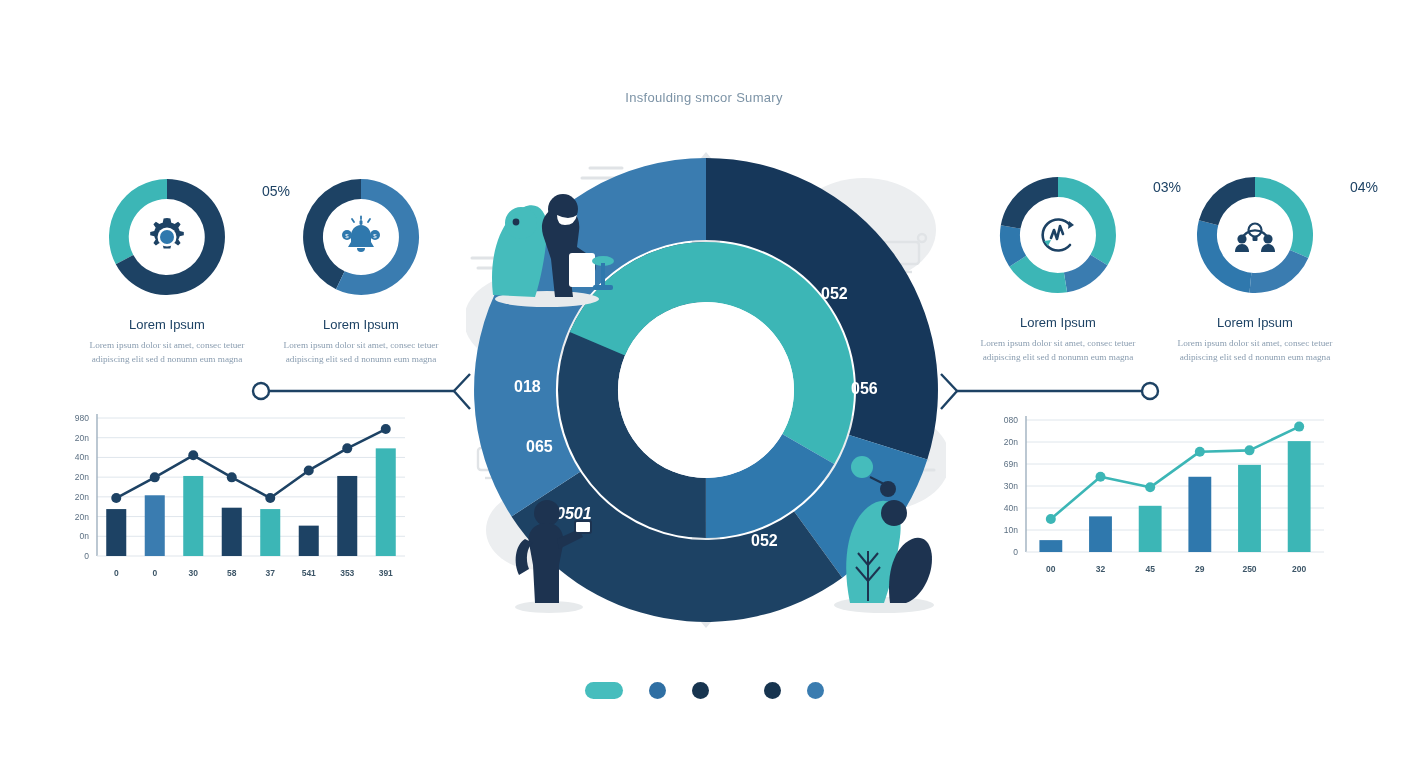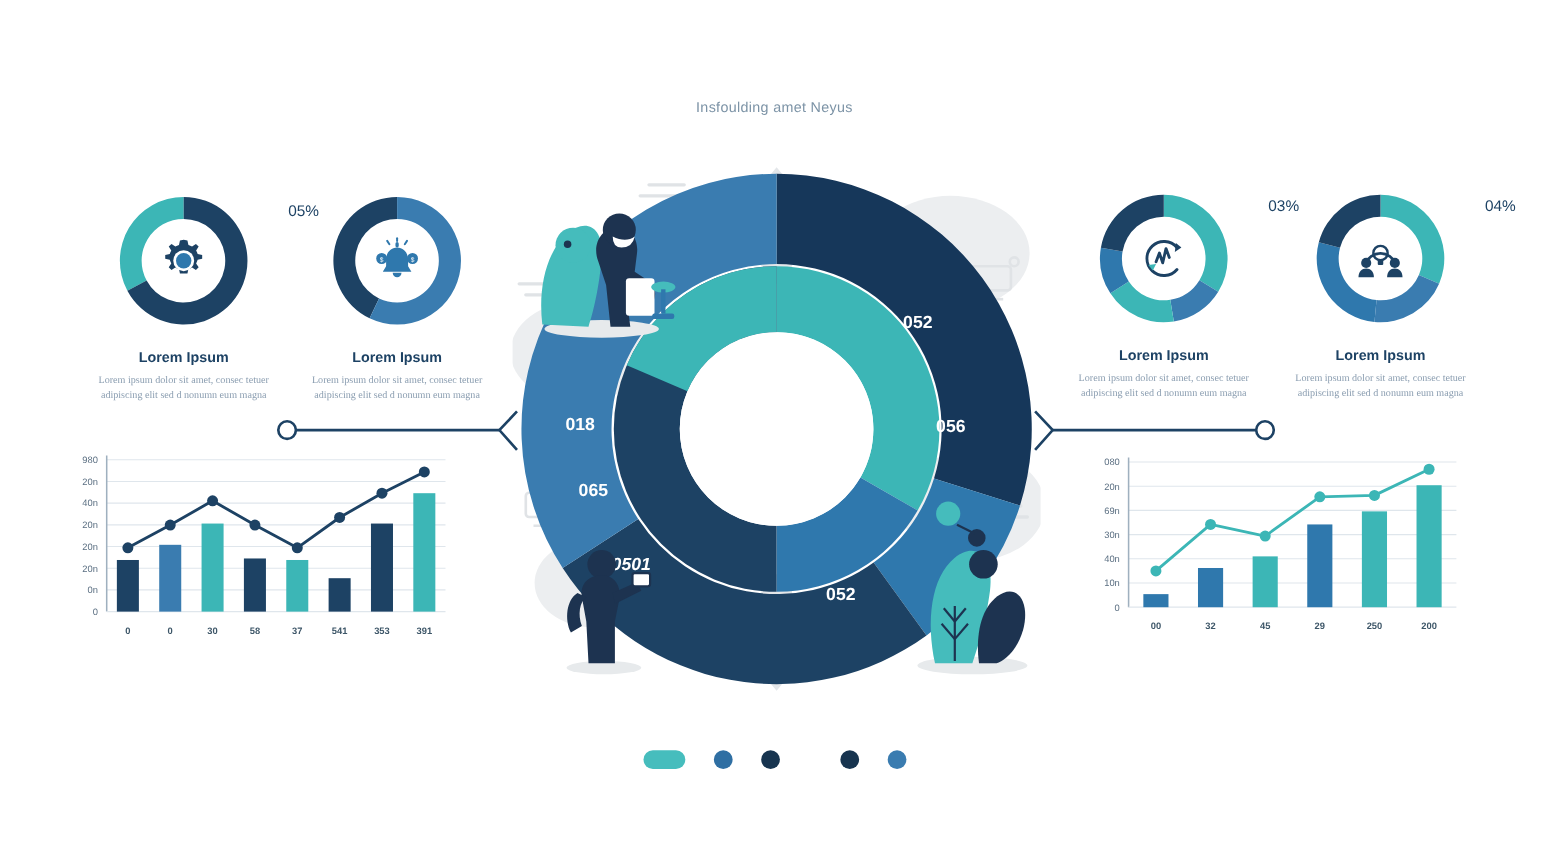"Insfoulding amet Neyus" div.subtitle { text: amet Neyus -> smcor Sumary }
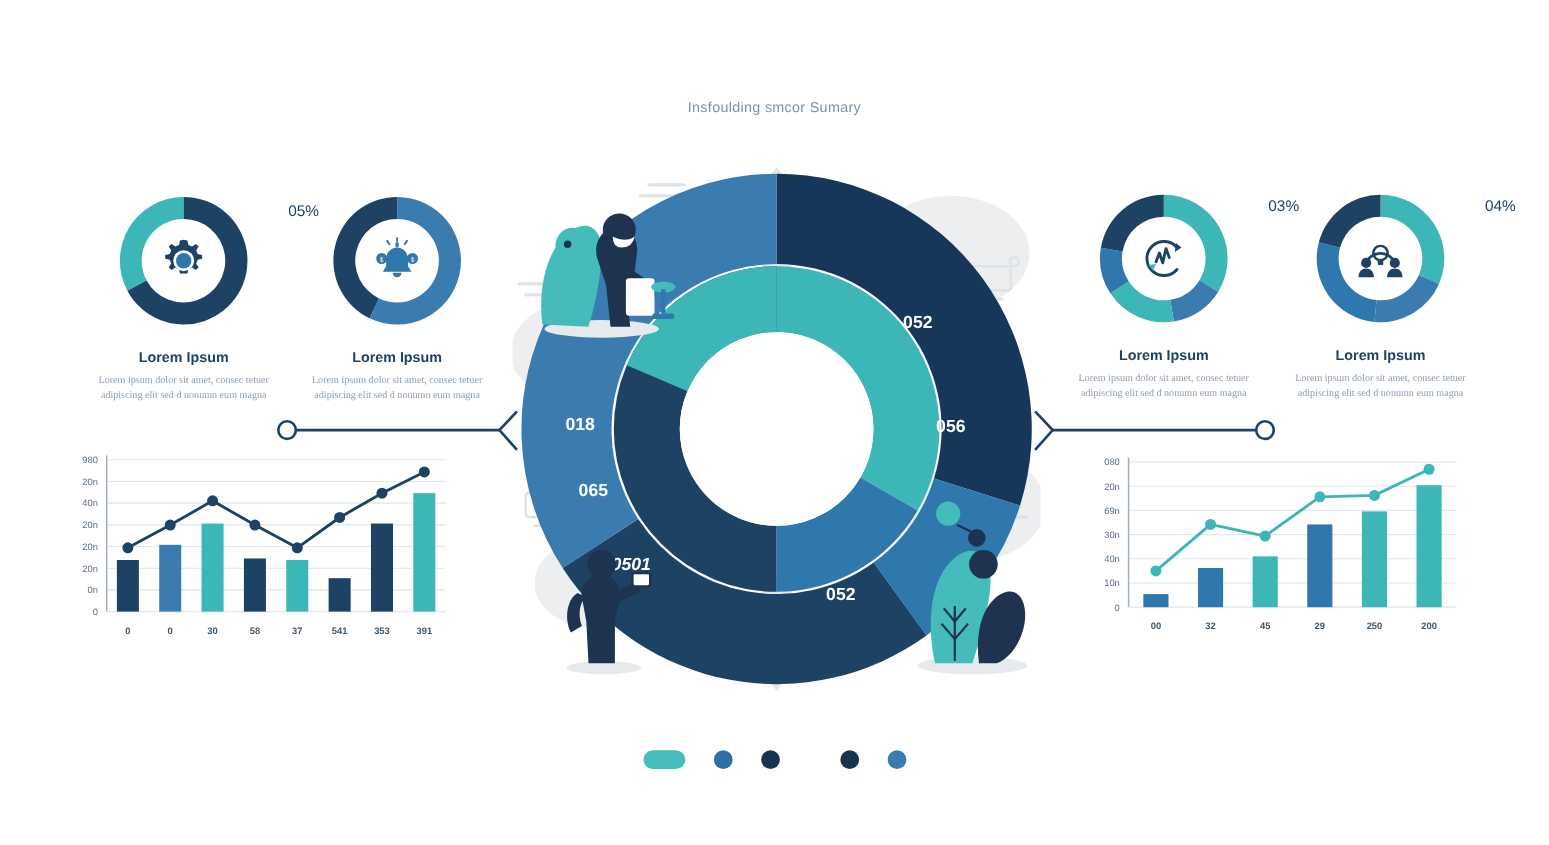"Lorem Ipsum" .card h3 { font-weight: bold -> normal }
